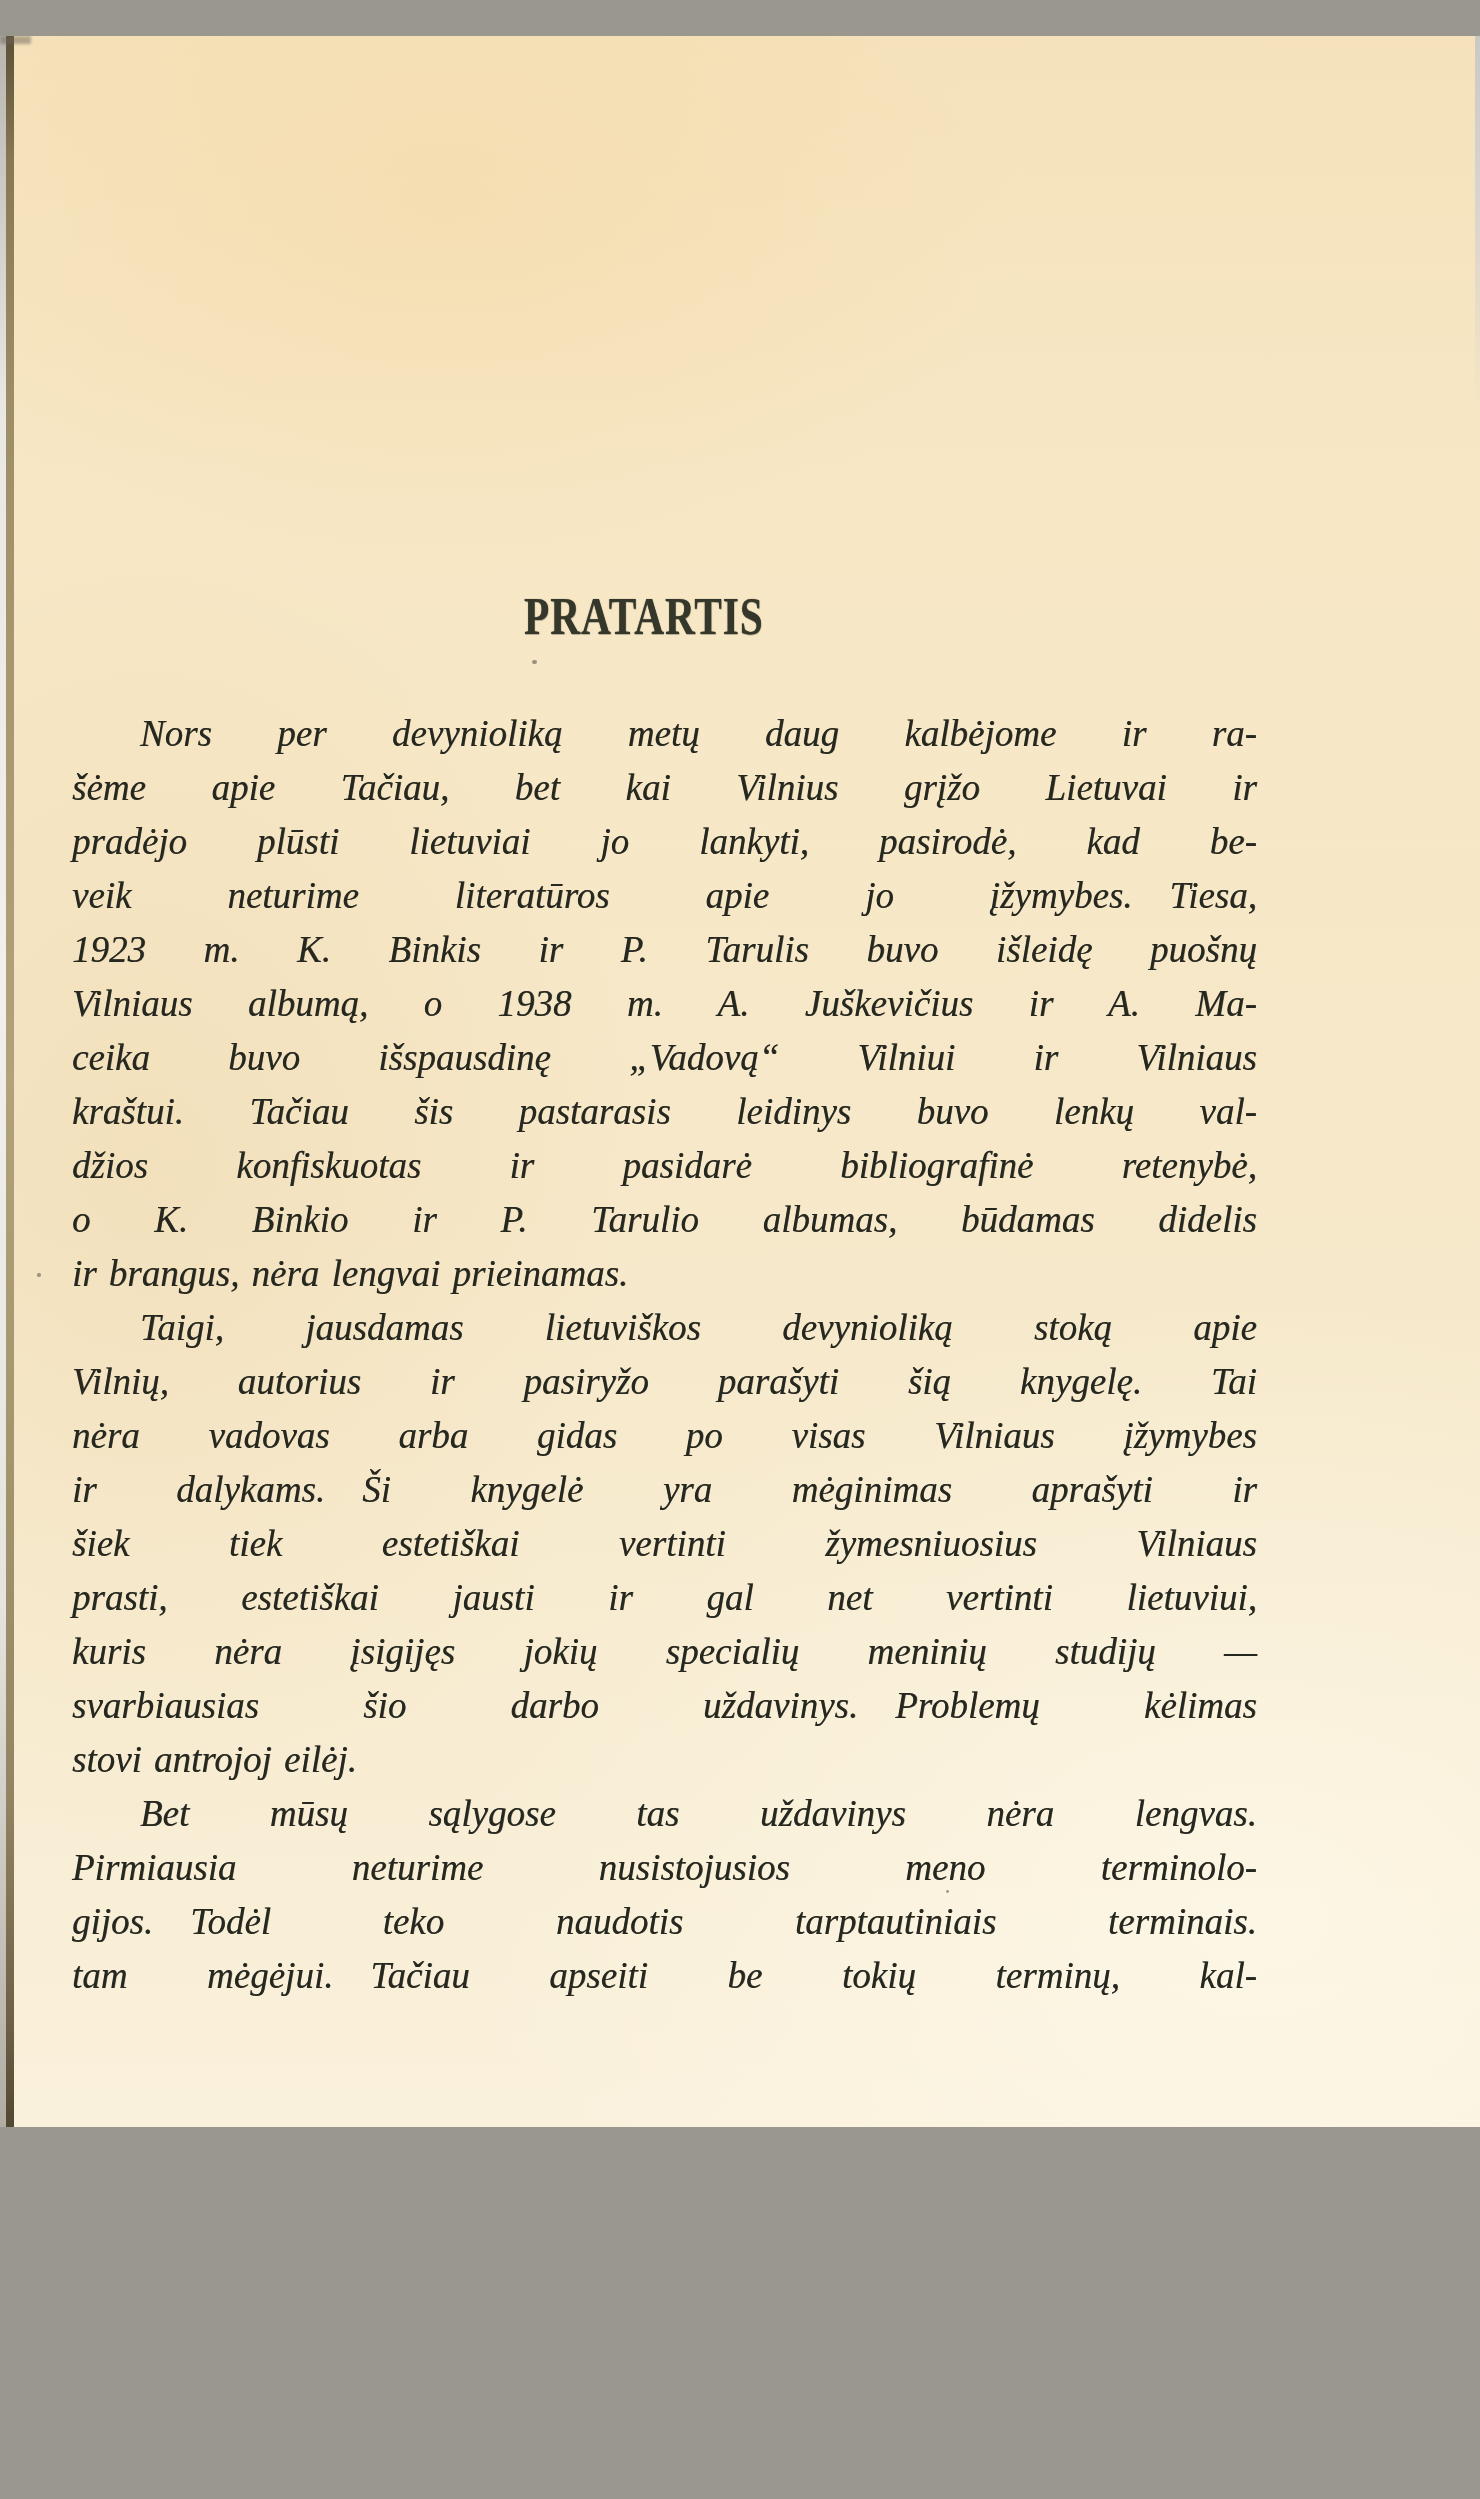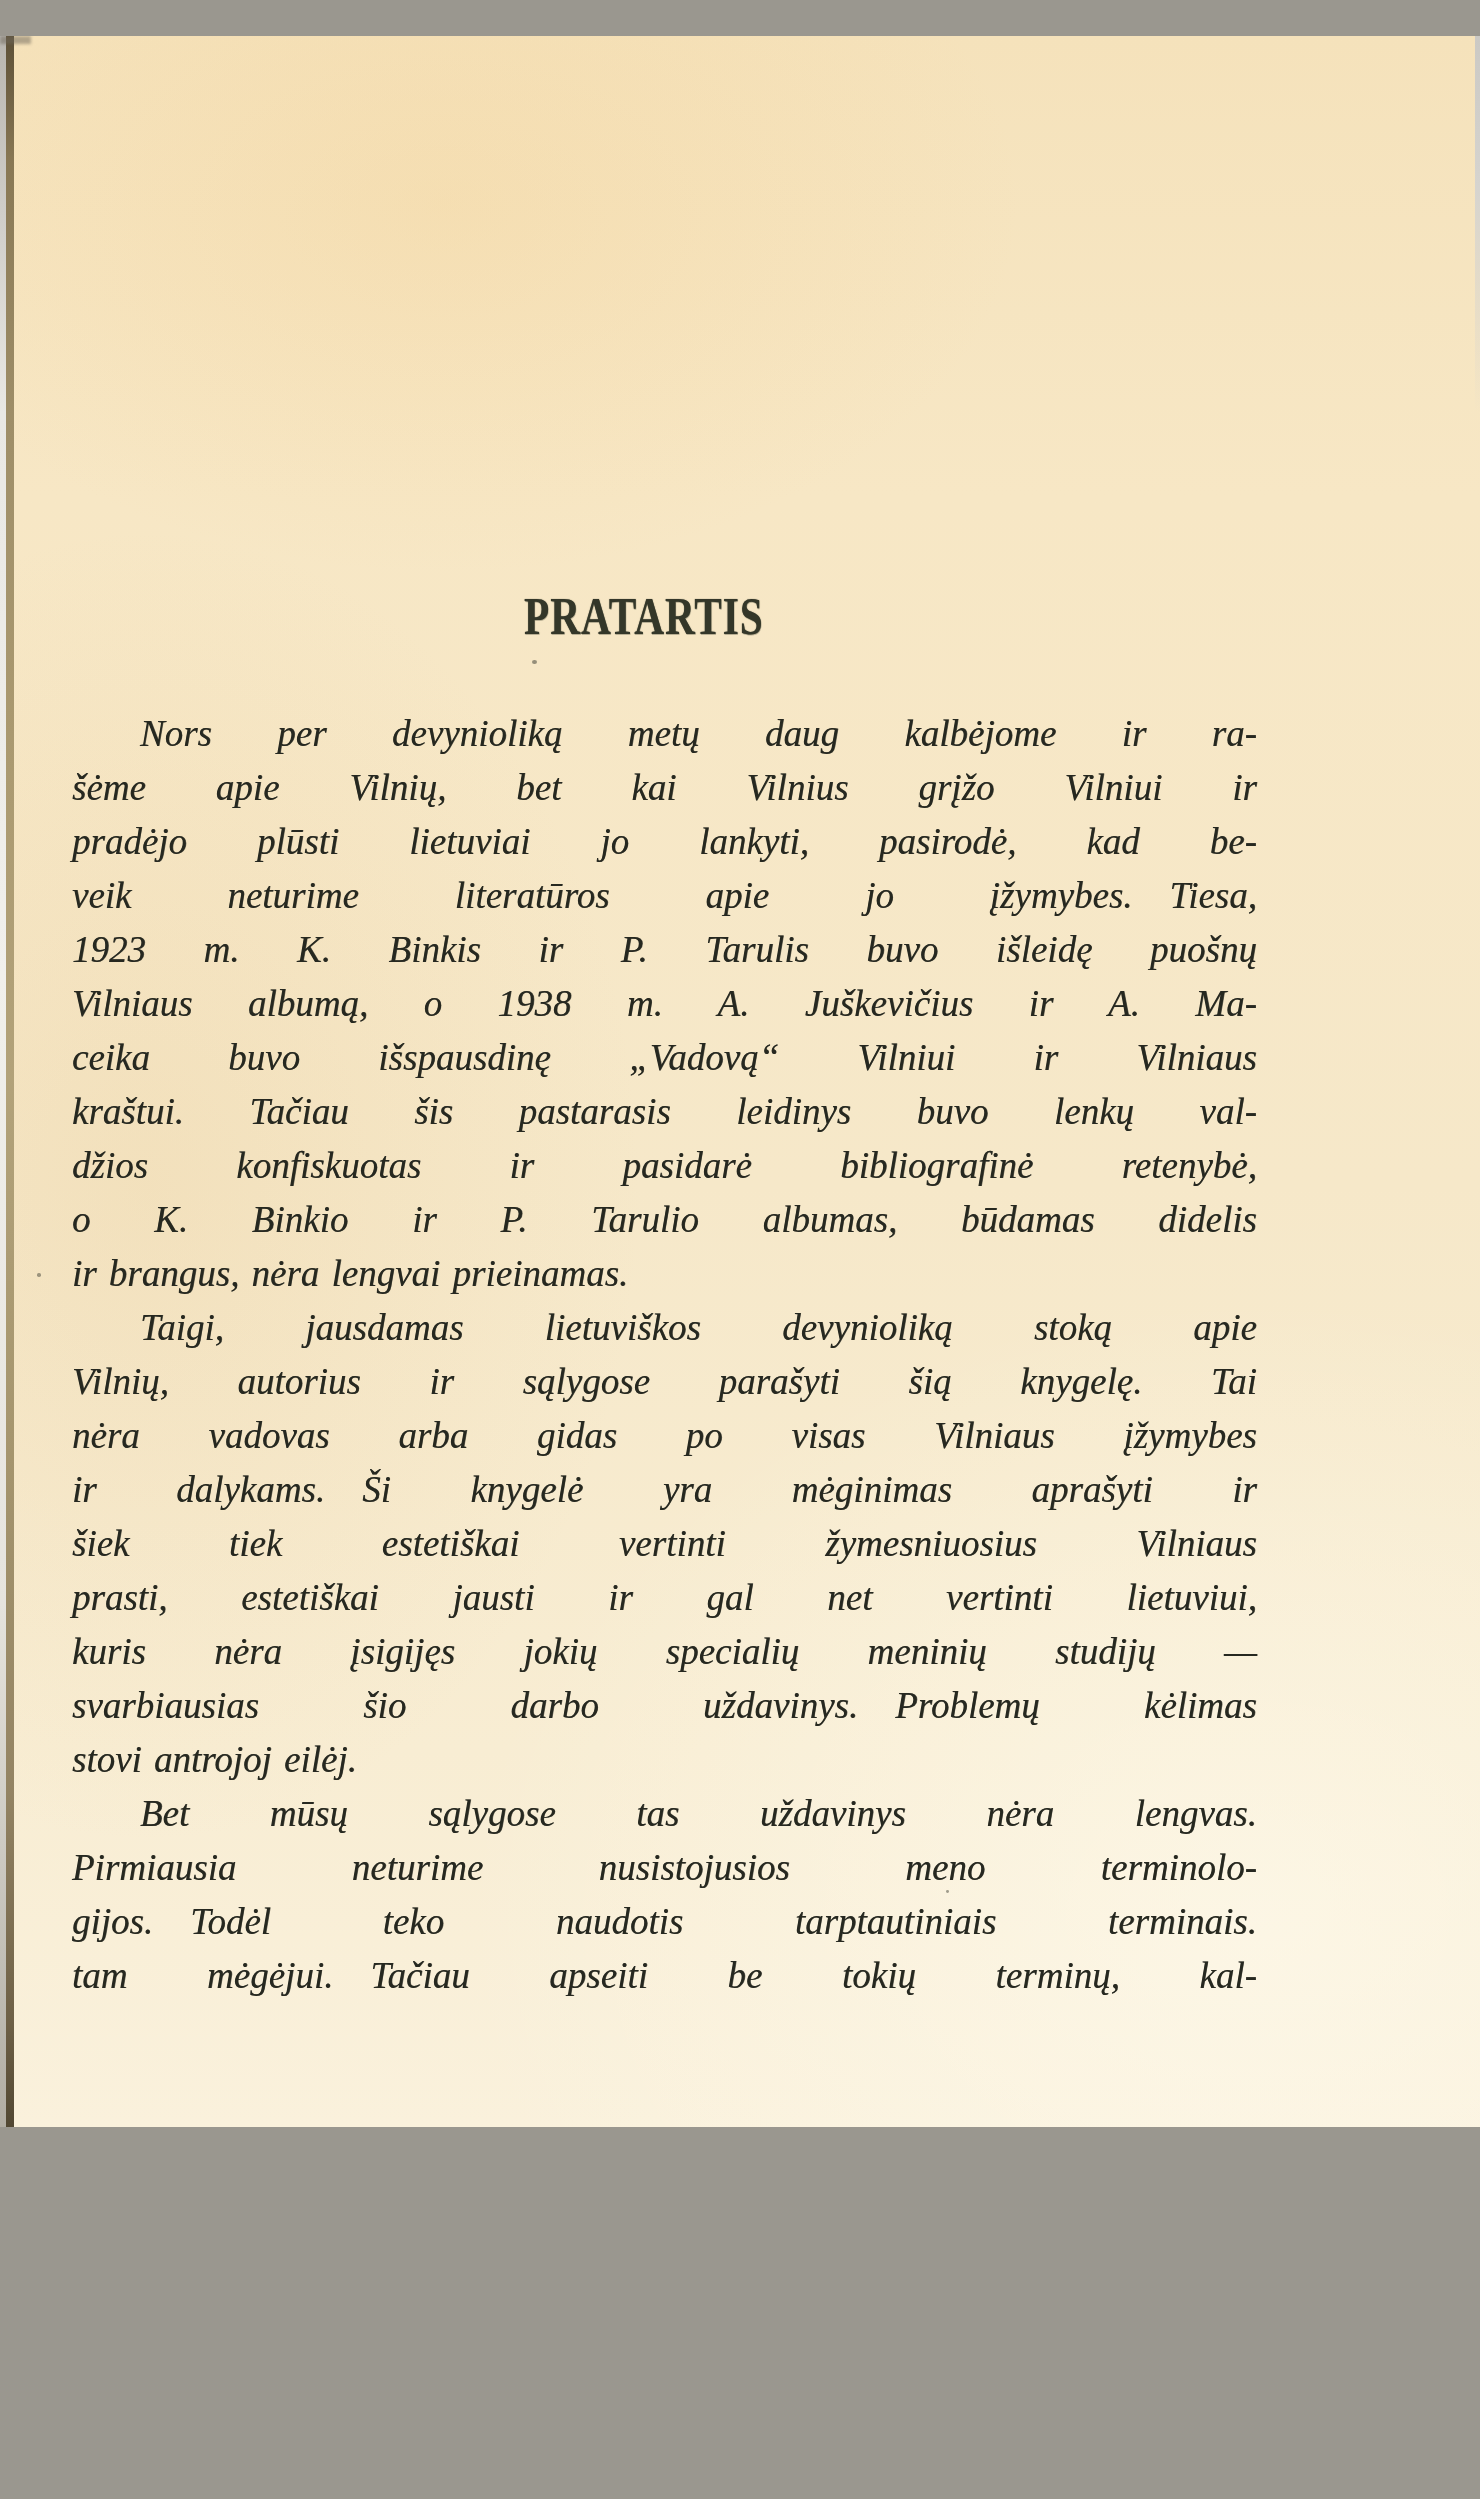"šėme apie Vilnių, bet kai" div.line { text: Vilnių, bet kai Vilnius grįžo Vilniui -> Tačiau, bet kai Vilnius grįžo Lietuvai }
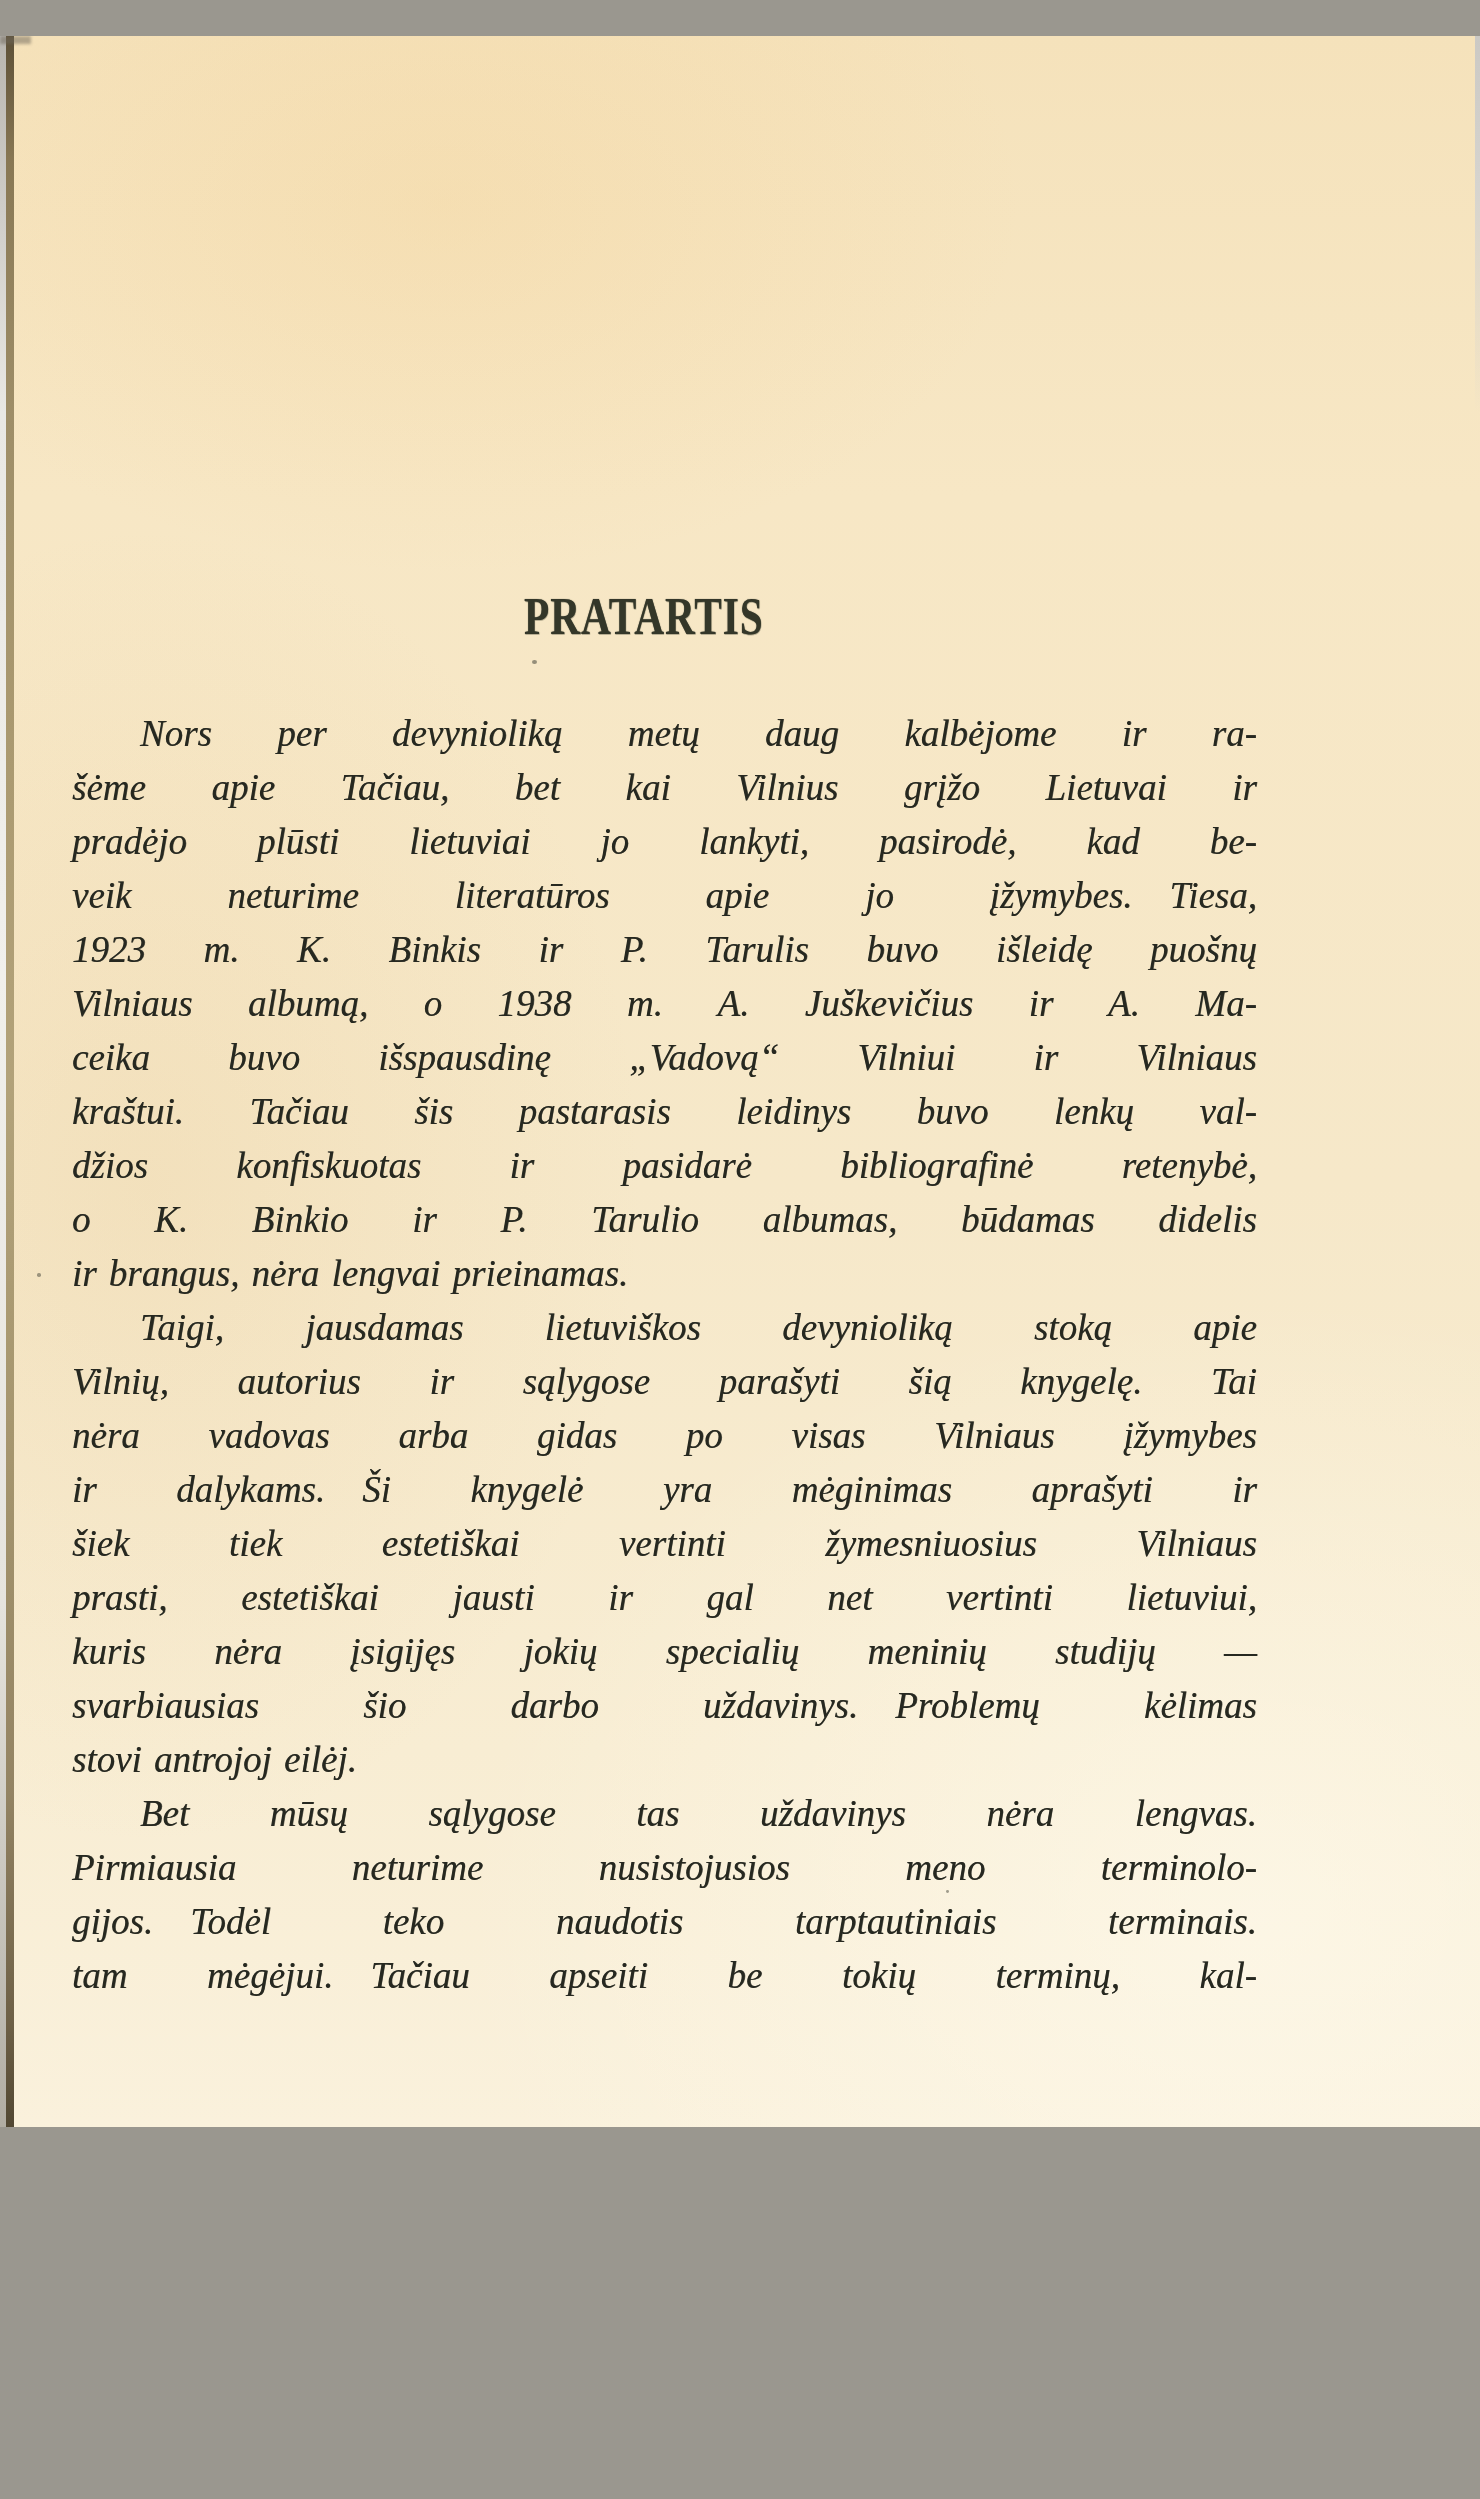"Vilnių, autorius ir sąlygose parašyti" div.line { text: sąlygose -> pasiryžo }
